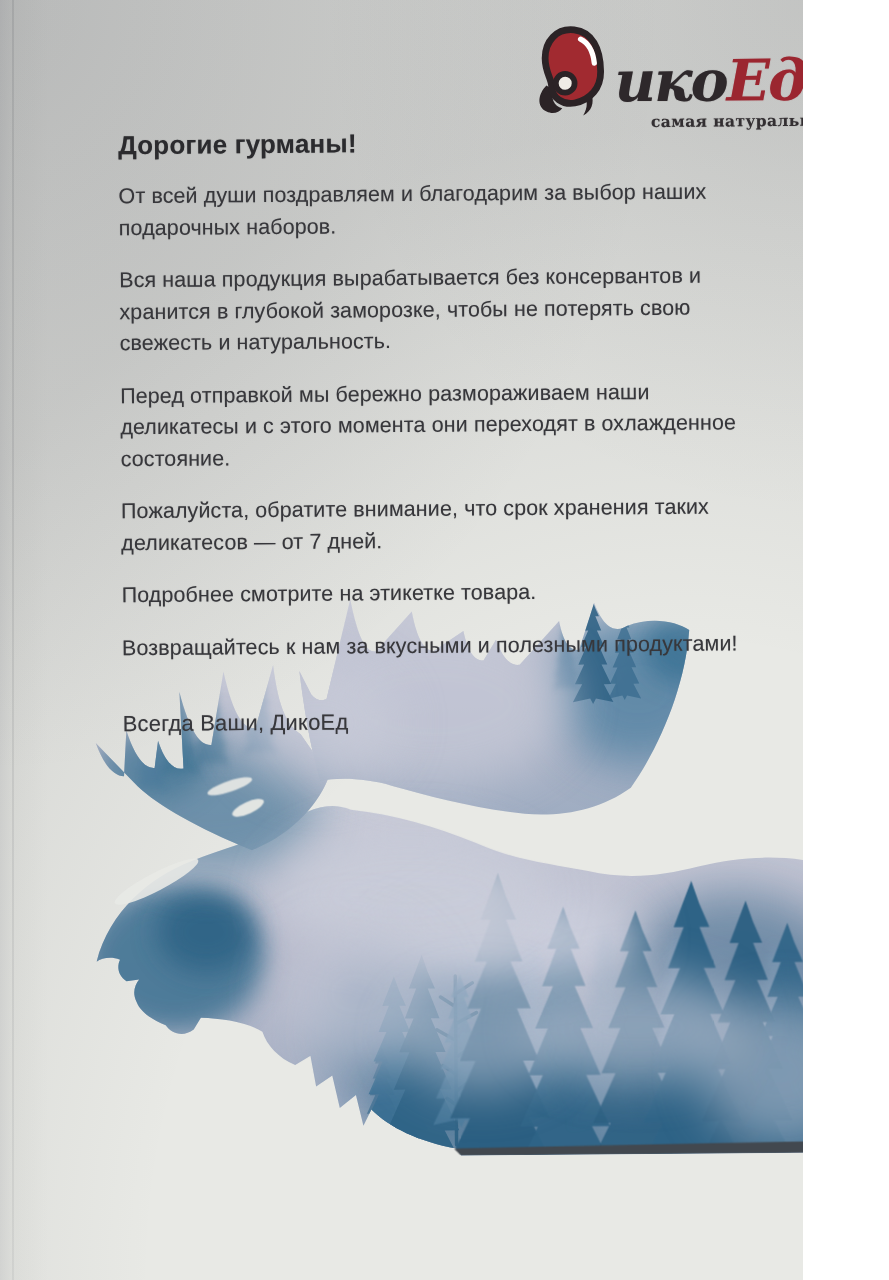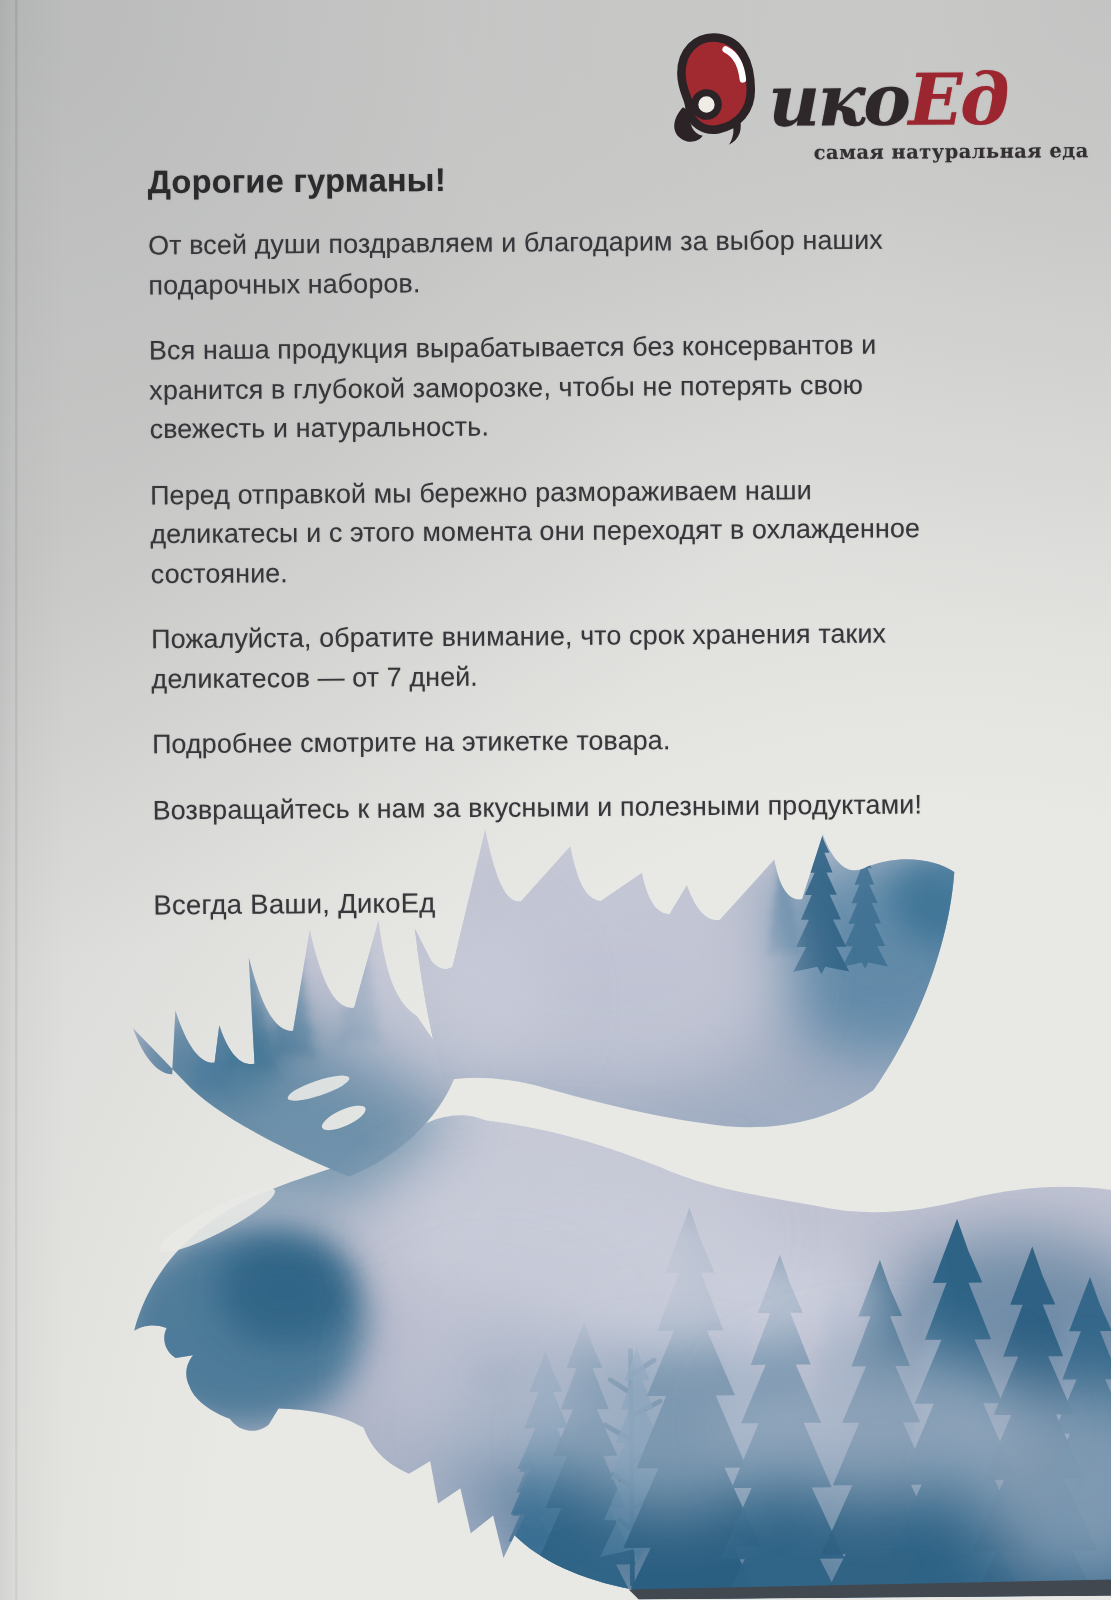"икоЕд" .page { width: 889px -> 803px }
